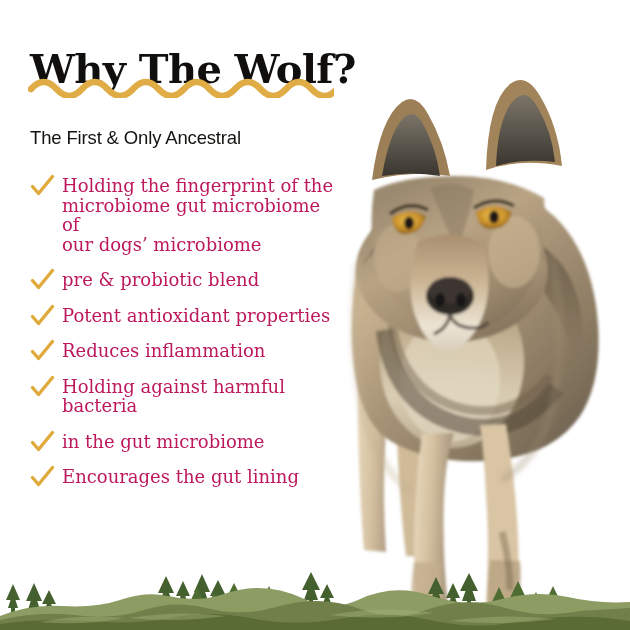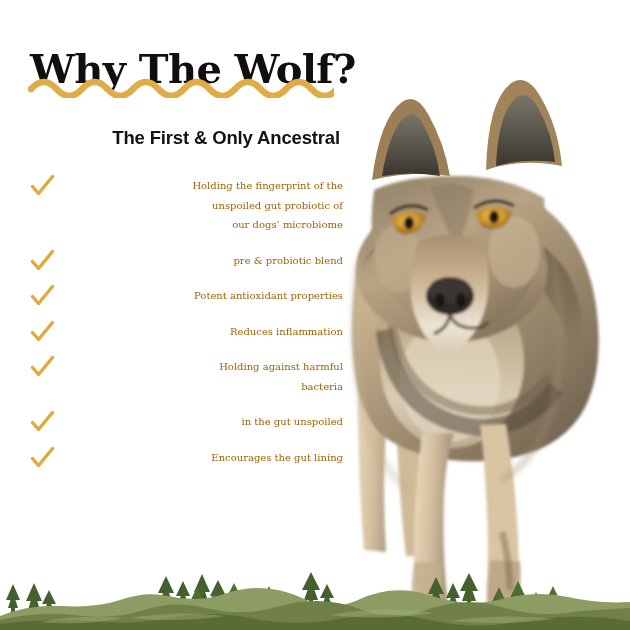"Why The Wolf?" #page { text-align: right -> none }
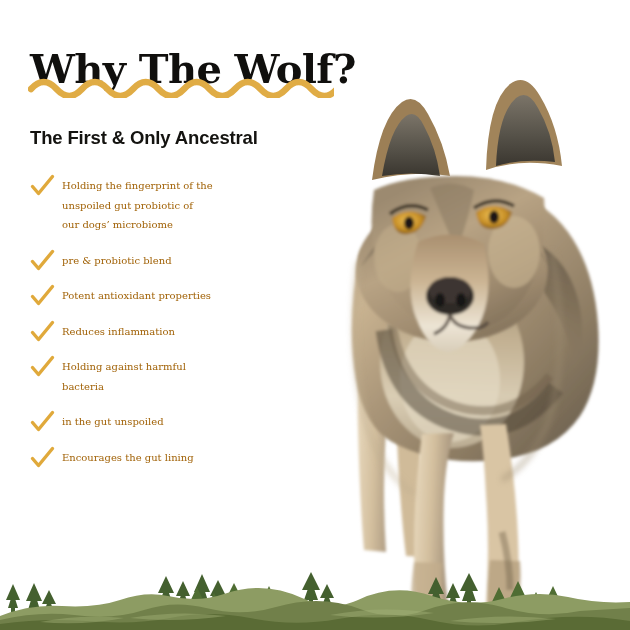"The First & Only Ancestral" #subtitle { font-weight: bold -> normal }
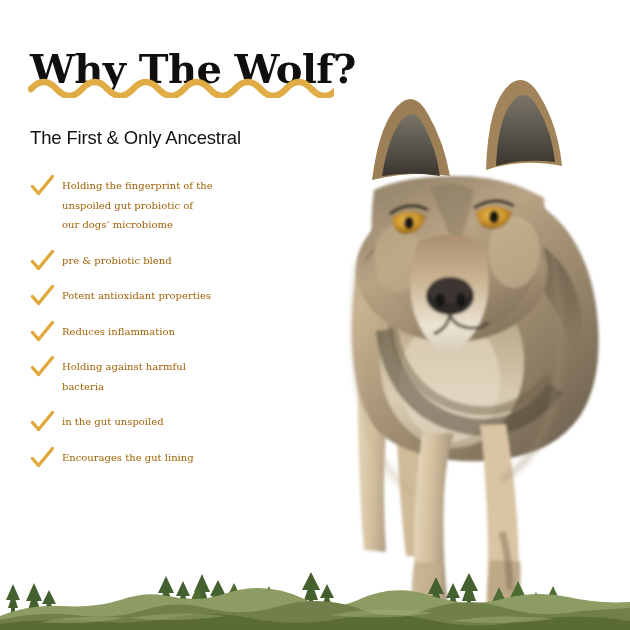"Holding the fingerprint of the" .benefit-item { color: #a16207 -> #be185d; font-size: 10px -> 18px }
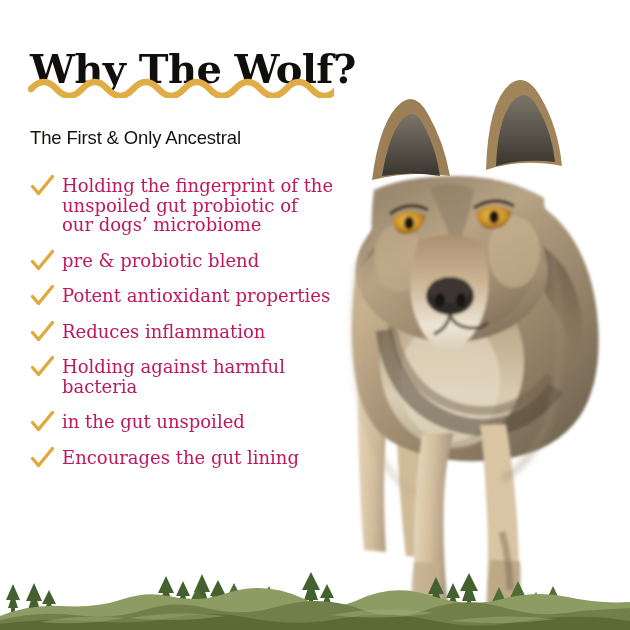"unspoiled gut probiotic of" span.b-line { text: unspoiled gut probiotic -> microbiome gut microbiome }
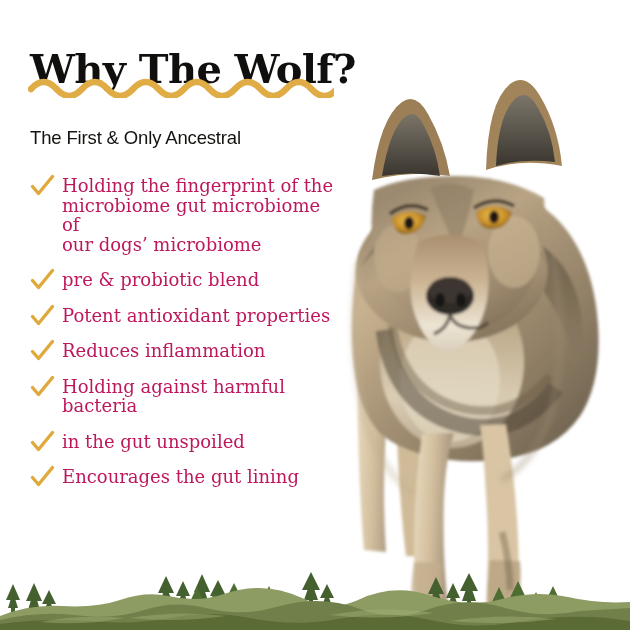"in the gut unspoiled" span.b-line { text: unspoiled -> microbiome }
